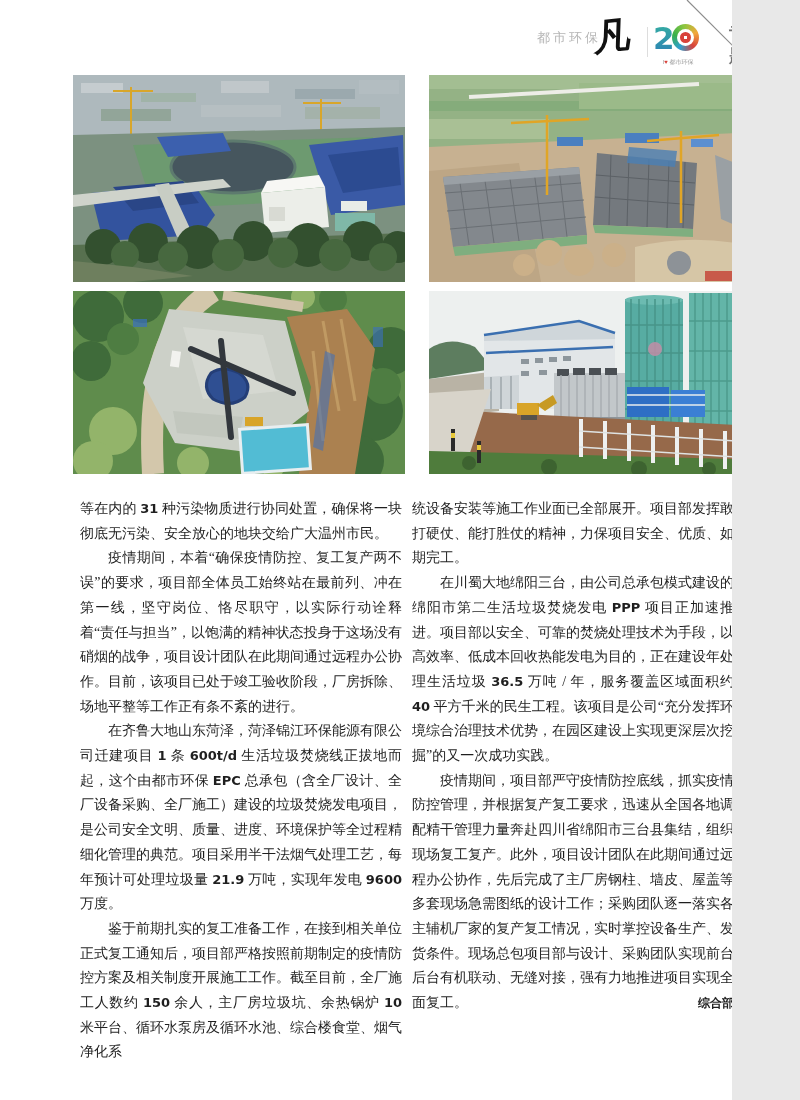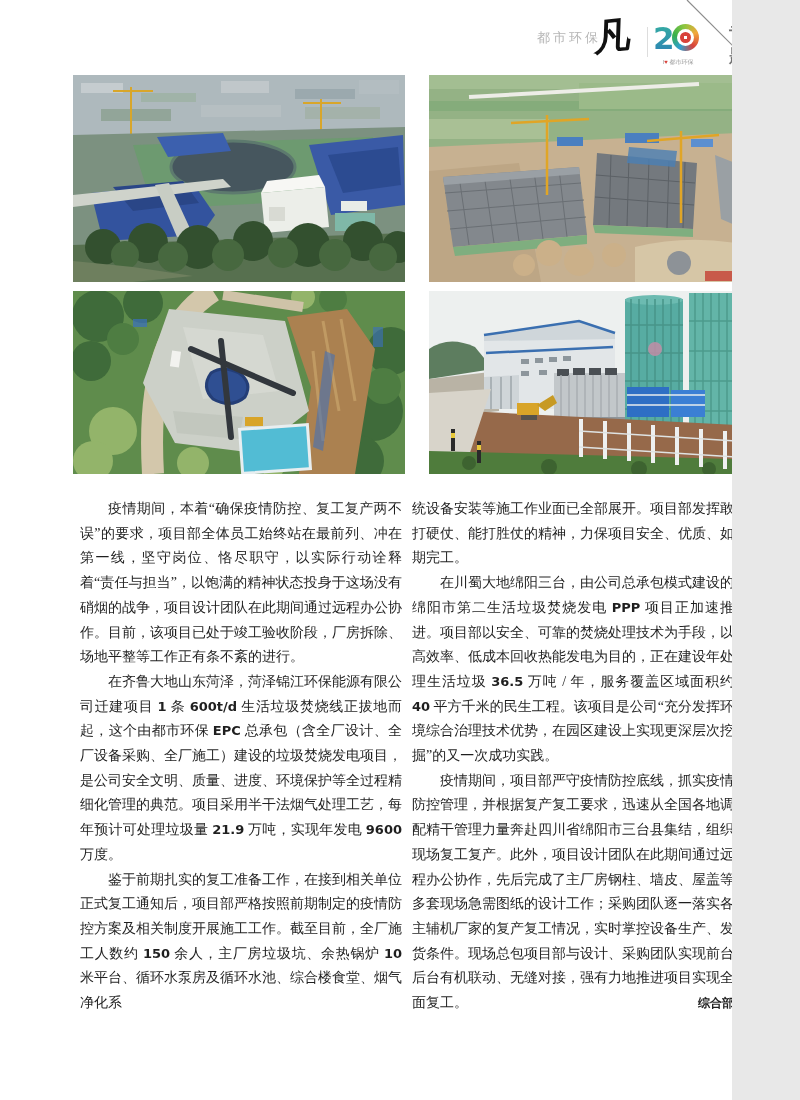"等在内的 31" p { html: none -> <p><span>等在内的 </span><span>31</span><span> 种污染物质进行协同处置，确保将一块彻底无污染、安全放心的地块交给广大温州市民。</span></p> }
